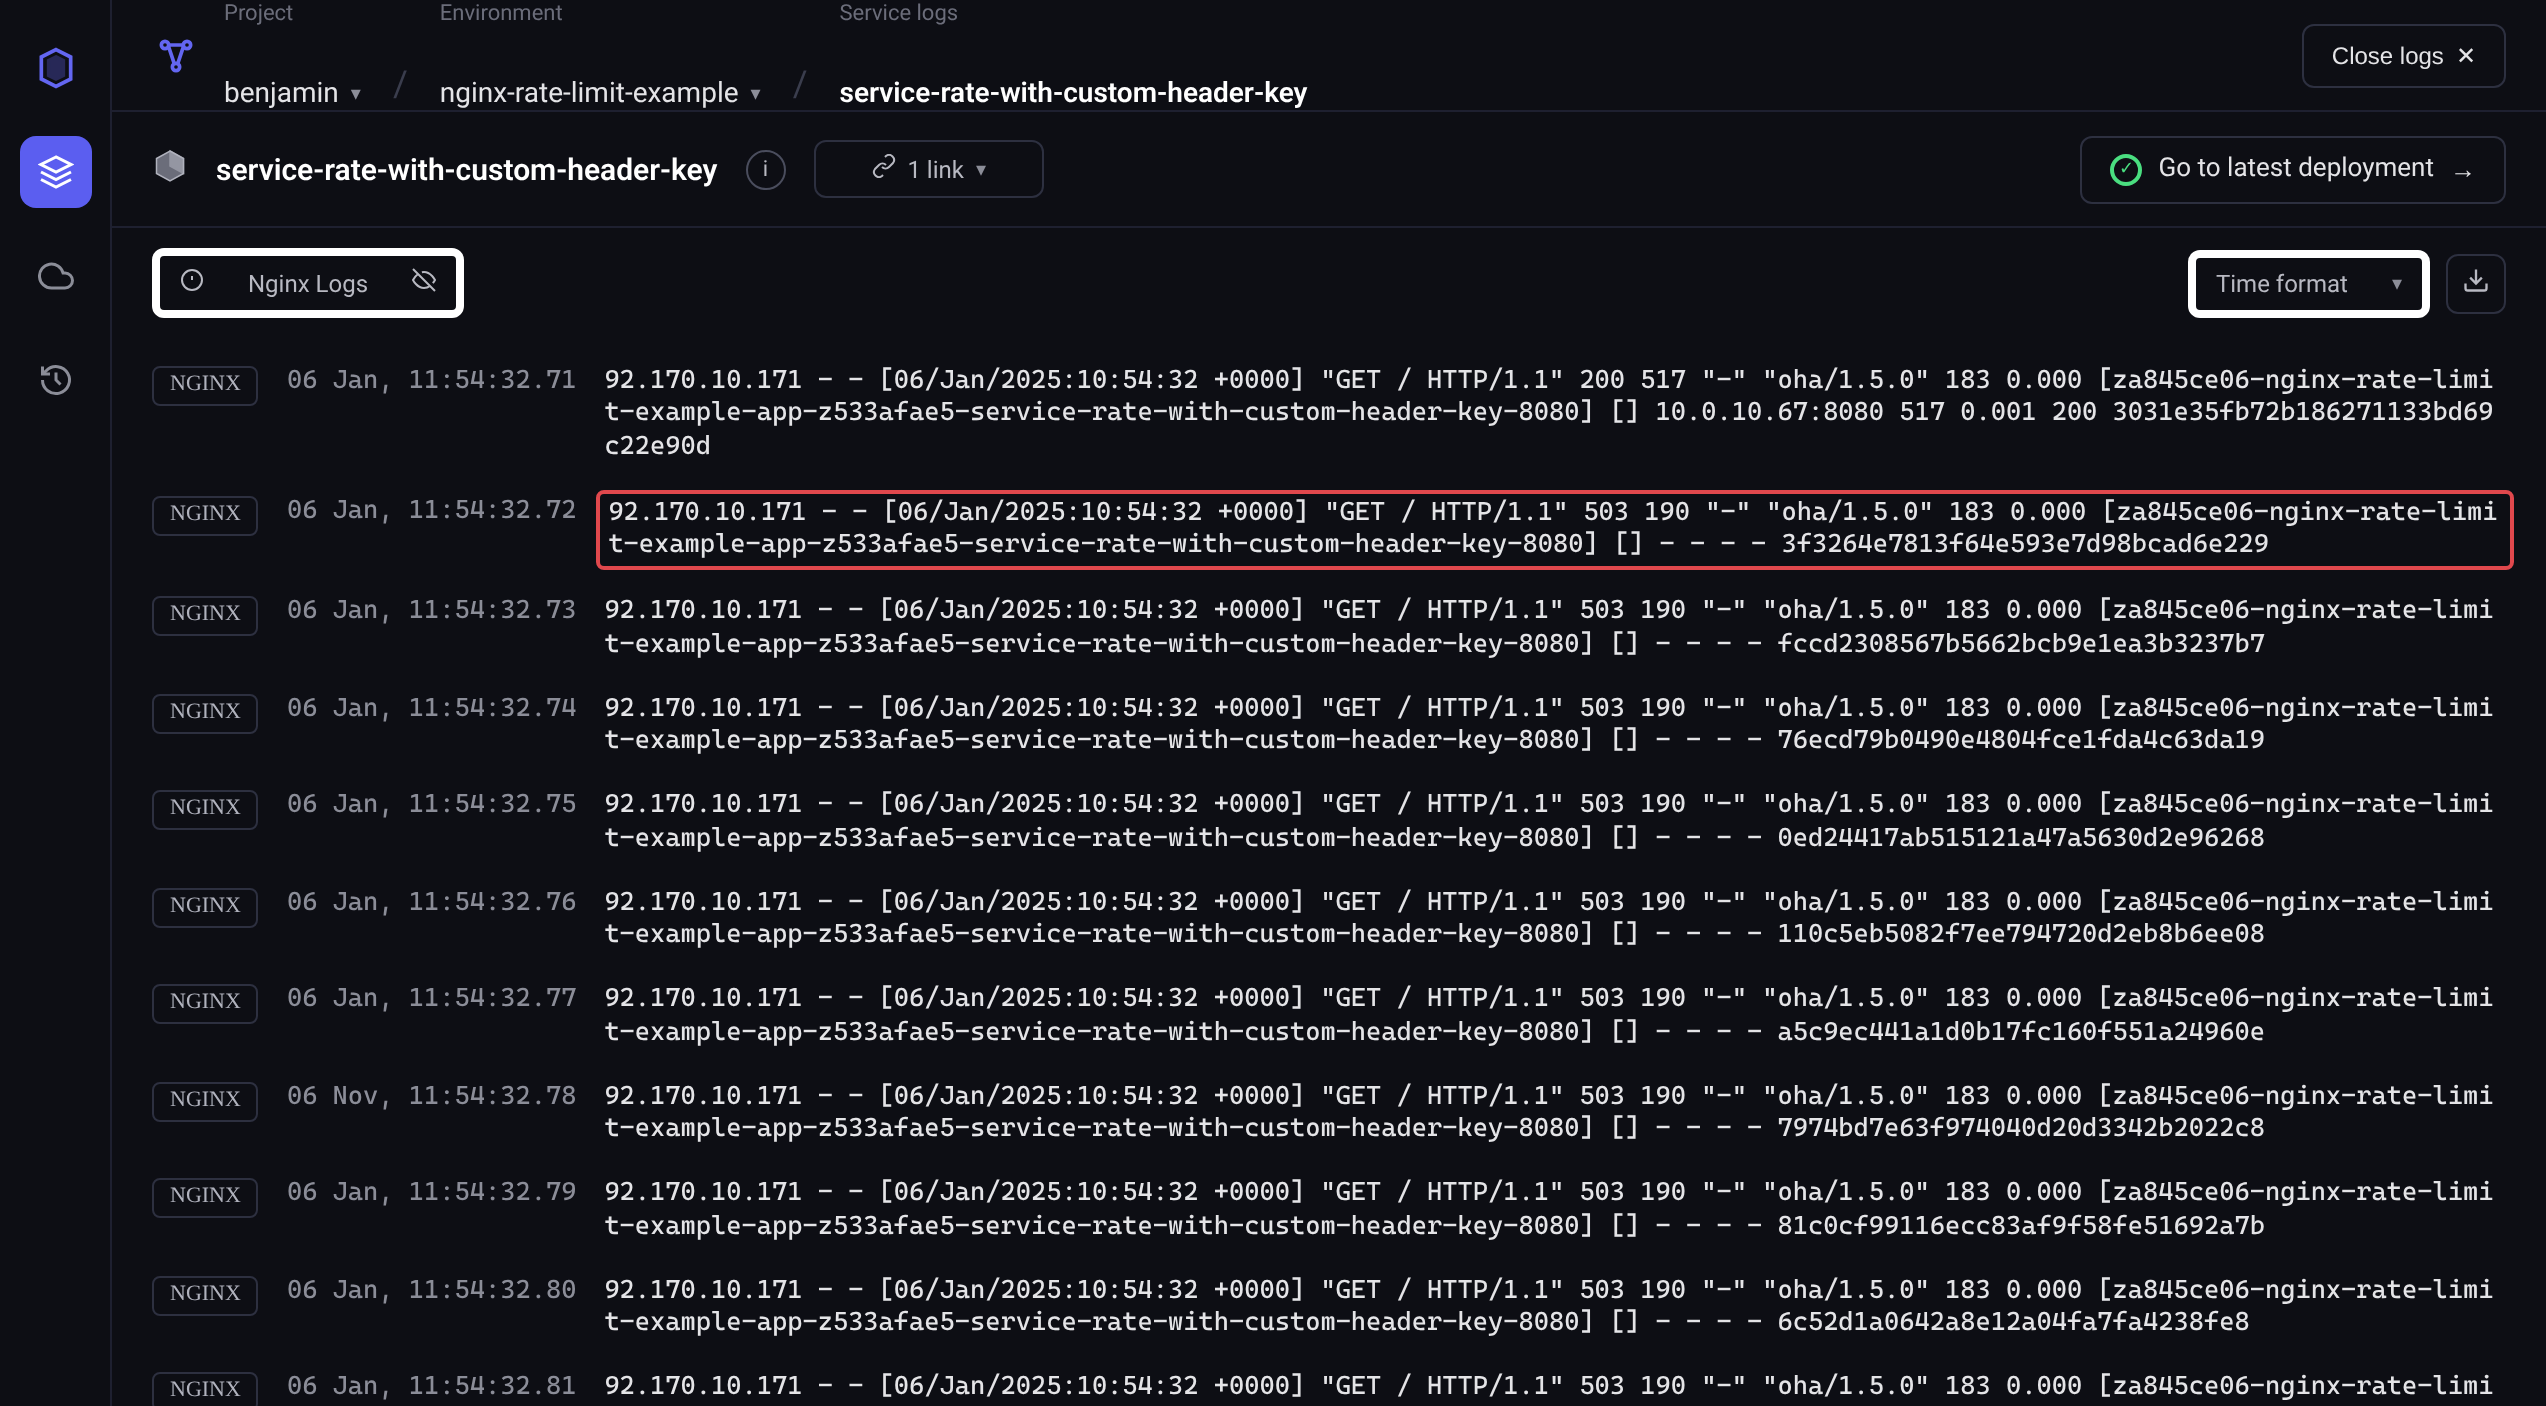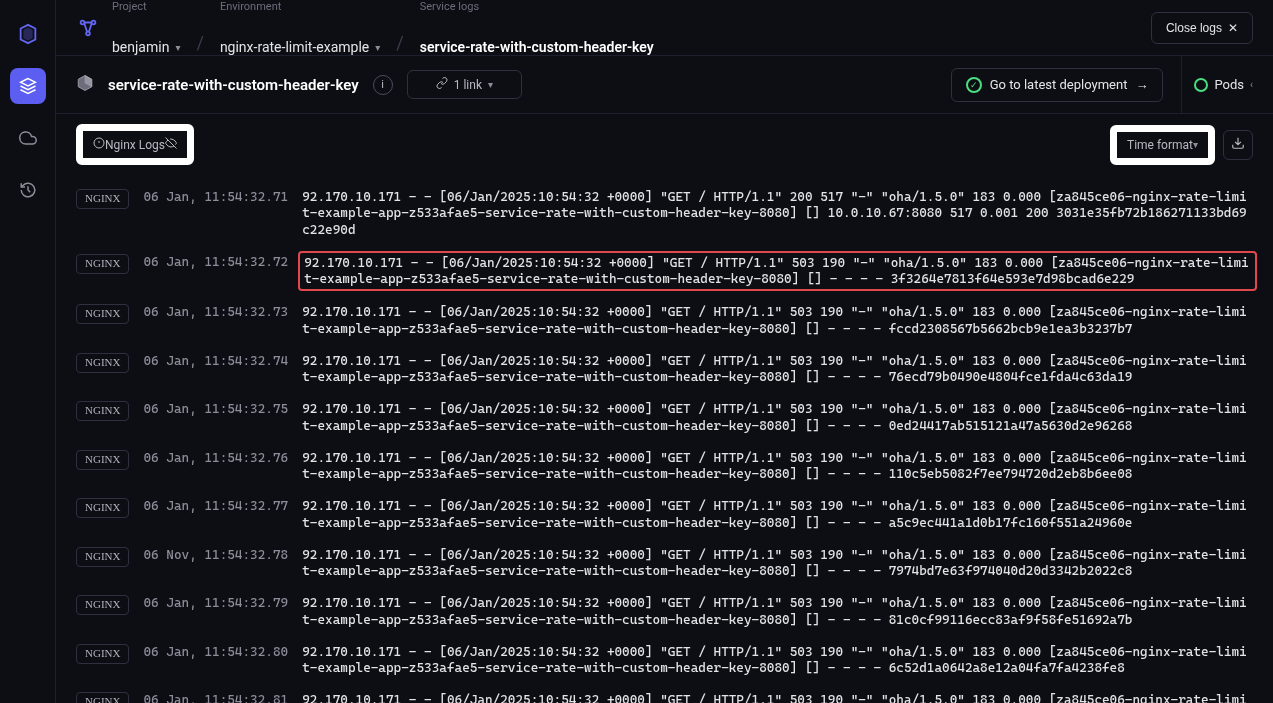"Pods" div.pods-indicator { html: <div> <span></span> <span>Pods</span> <span>‹</span> </div> -> none }
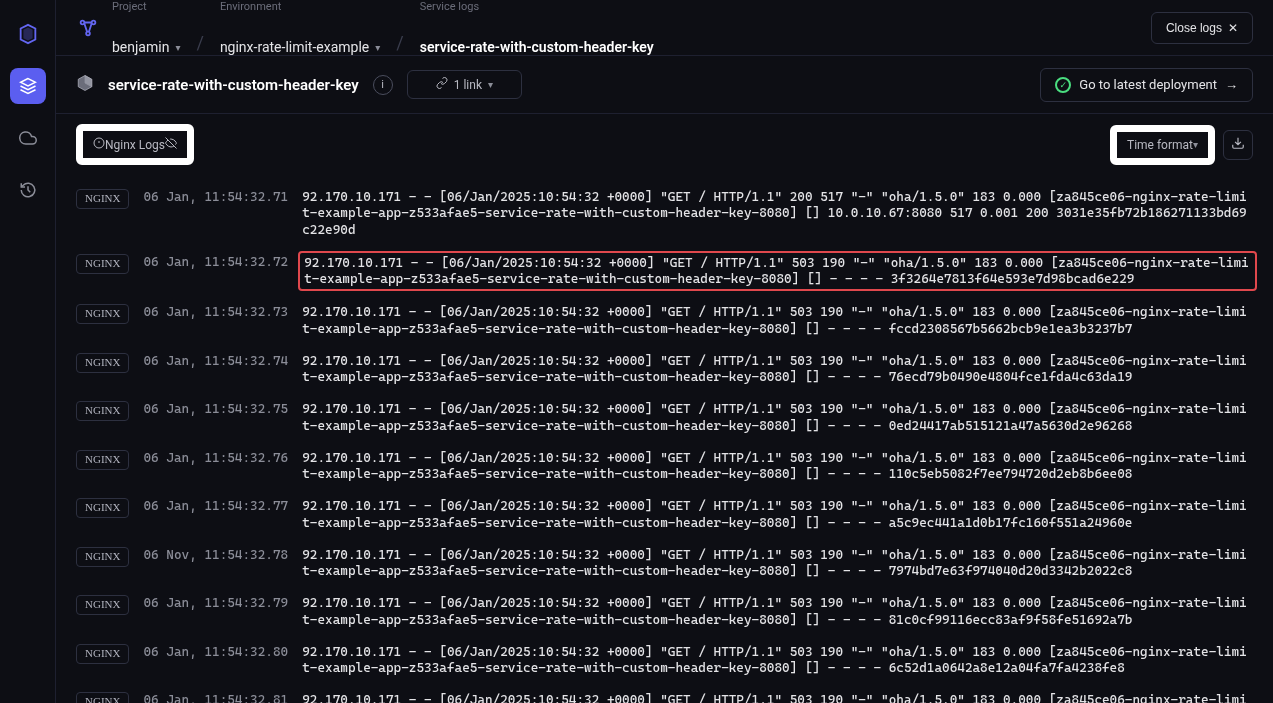"Nginx Logs" .chip { border: 7px solid #ffffff -> 4px solid #ffffff; gap: 0 -> 22px }
